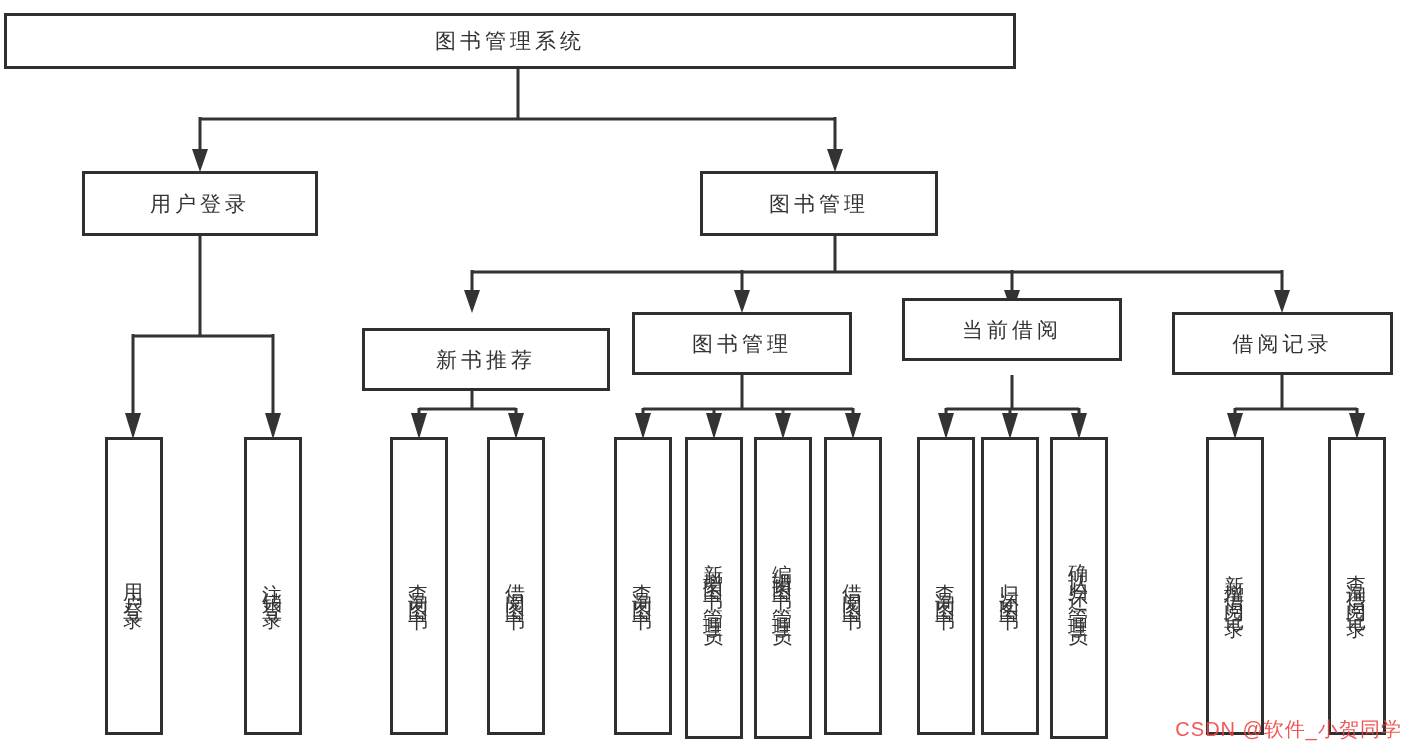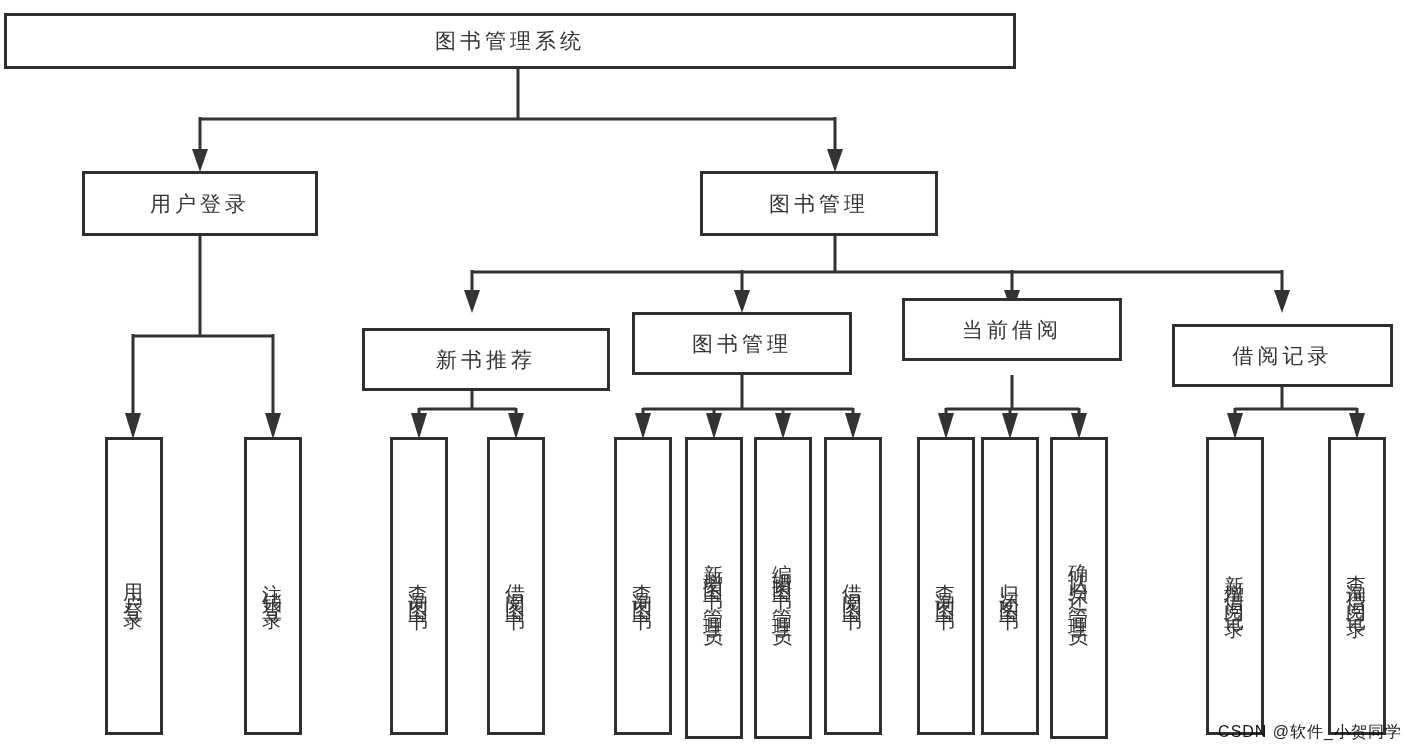"借阅记录" div.node { top: 324px -> 312px }
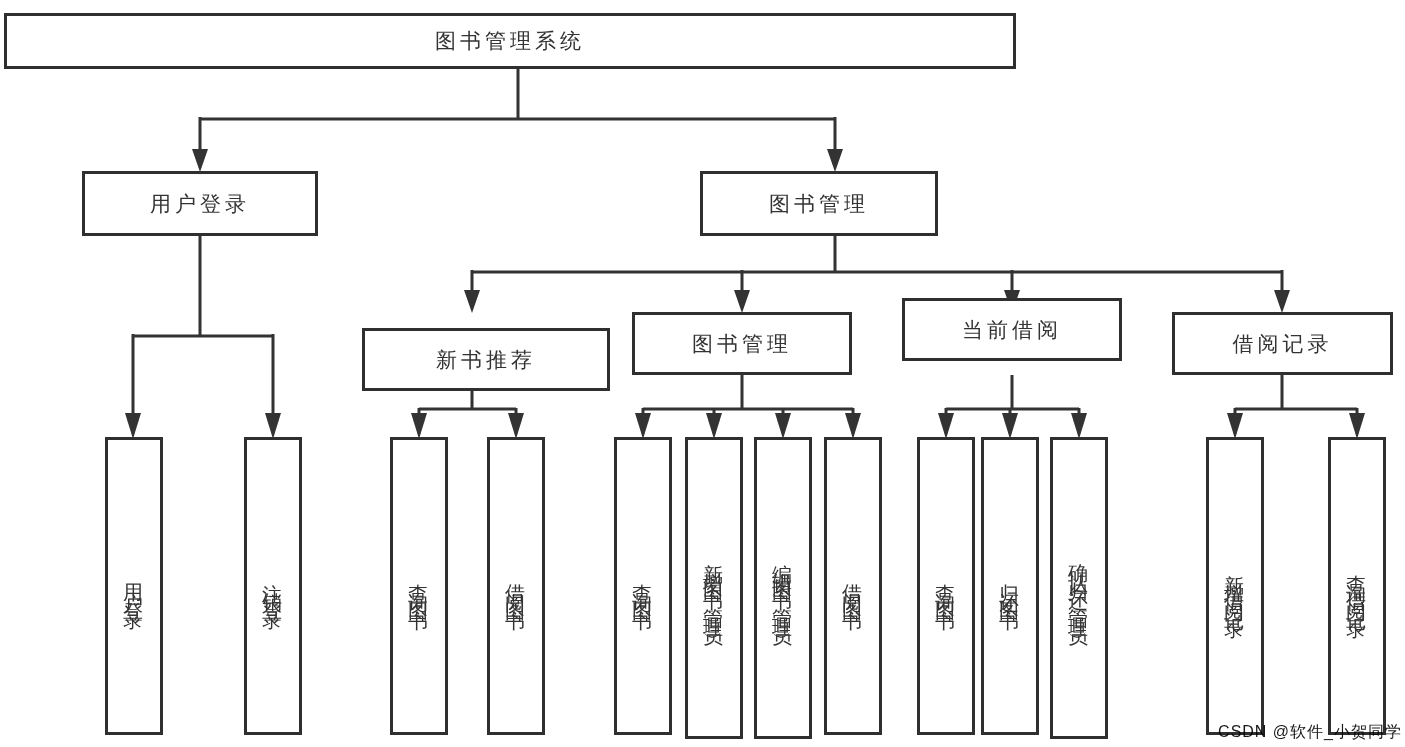"CSDN @软件_小贺同学" .watermark { color: #000000 -> #ef4444; font-size: 16px -> 20px }
